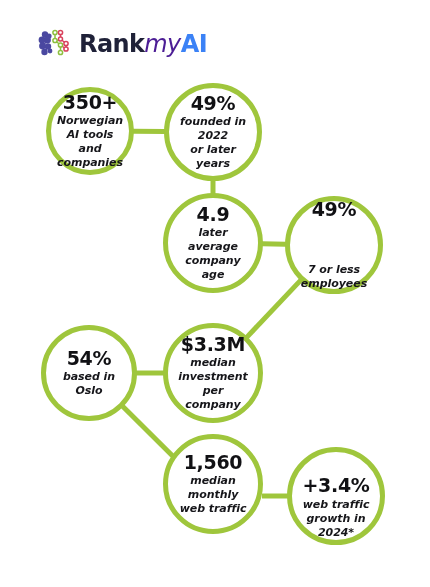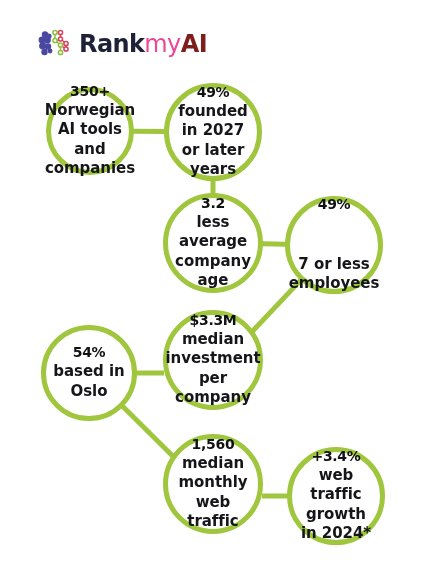"my" .lw-my { color: #ec4899 -> #4c1d95; font-style: none -> italic }
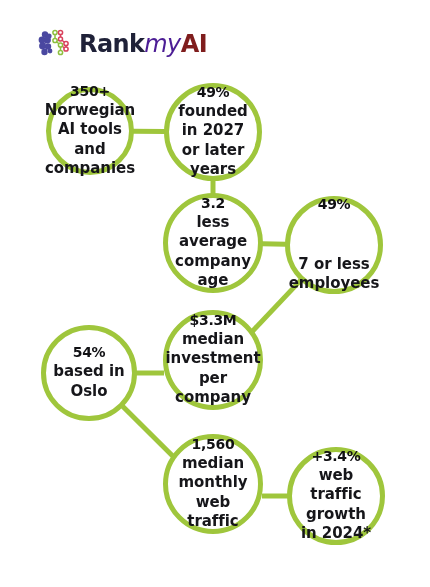"AI" .lw-ai { color: #7f1d1d -> #3b82f6 }
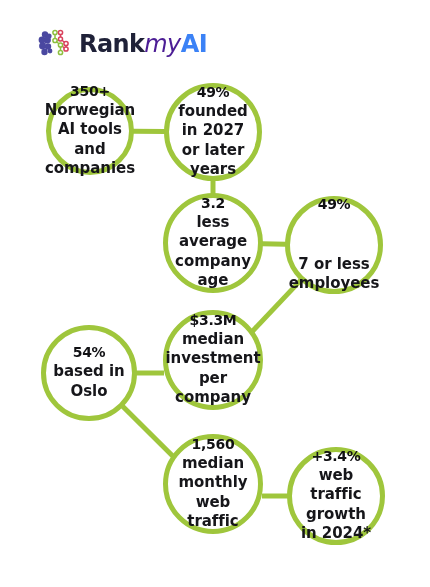"350+" .bubble .value { font-size: 14px -> 19px }
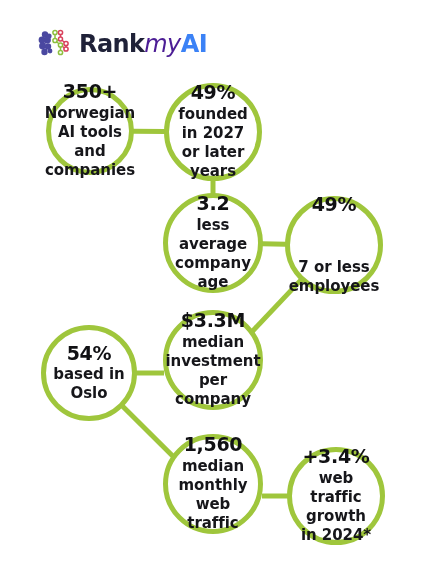"Norwegian" .bubble .label { font-size: 15px -> 11px; font-style: none -> italic }
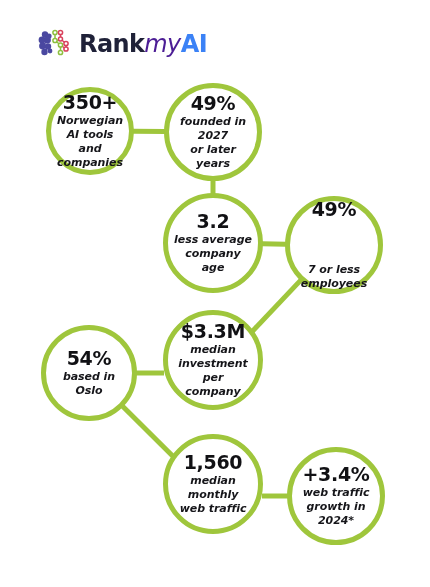"founded in 2027" div.label { text: 2027 -> 2022 }
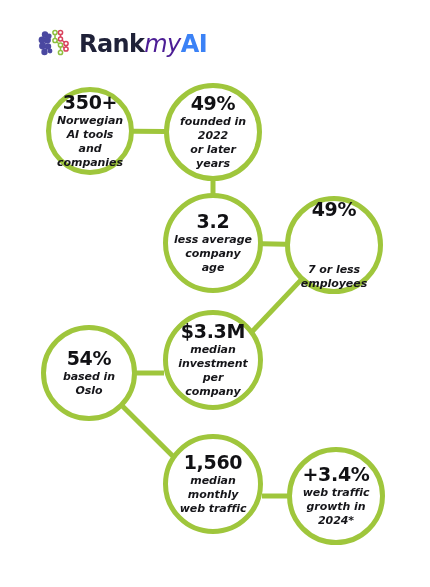"3.2" div.value { text: 3.2 -> 4.9 }
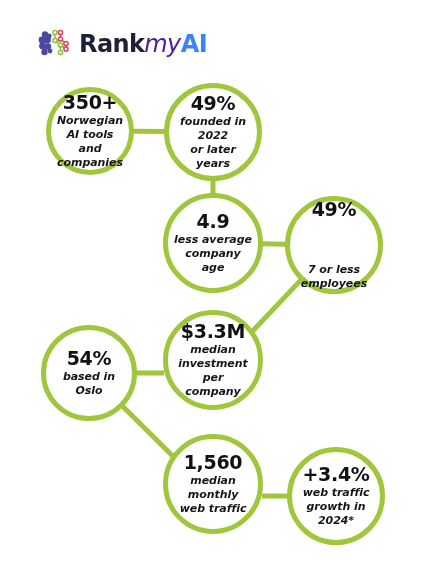"less average" div.label { text: less -> later }
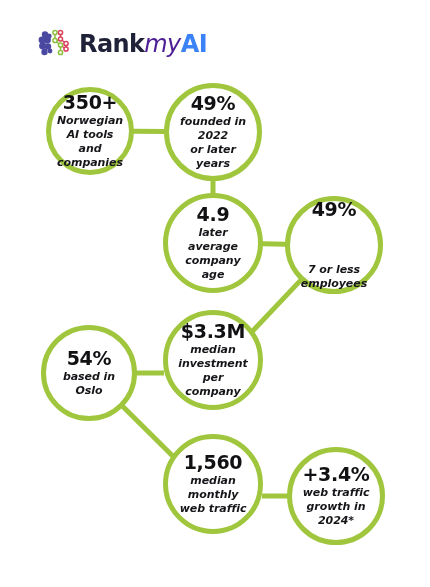"$3.3M" div.bubble { top: 310px -> 323px }
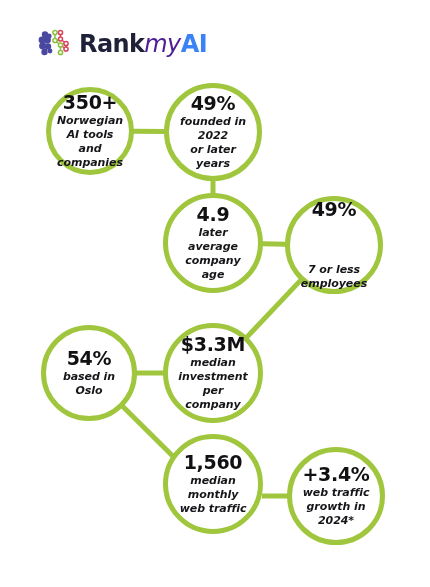"+3.4%" div.bubble { justify-content: none -> flex-end }
